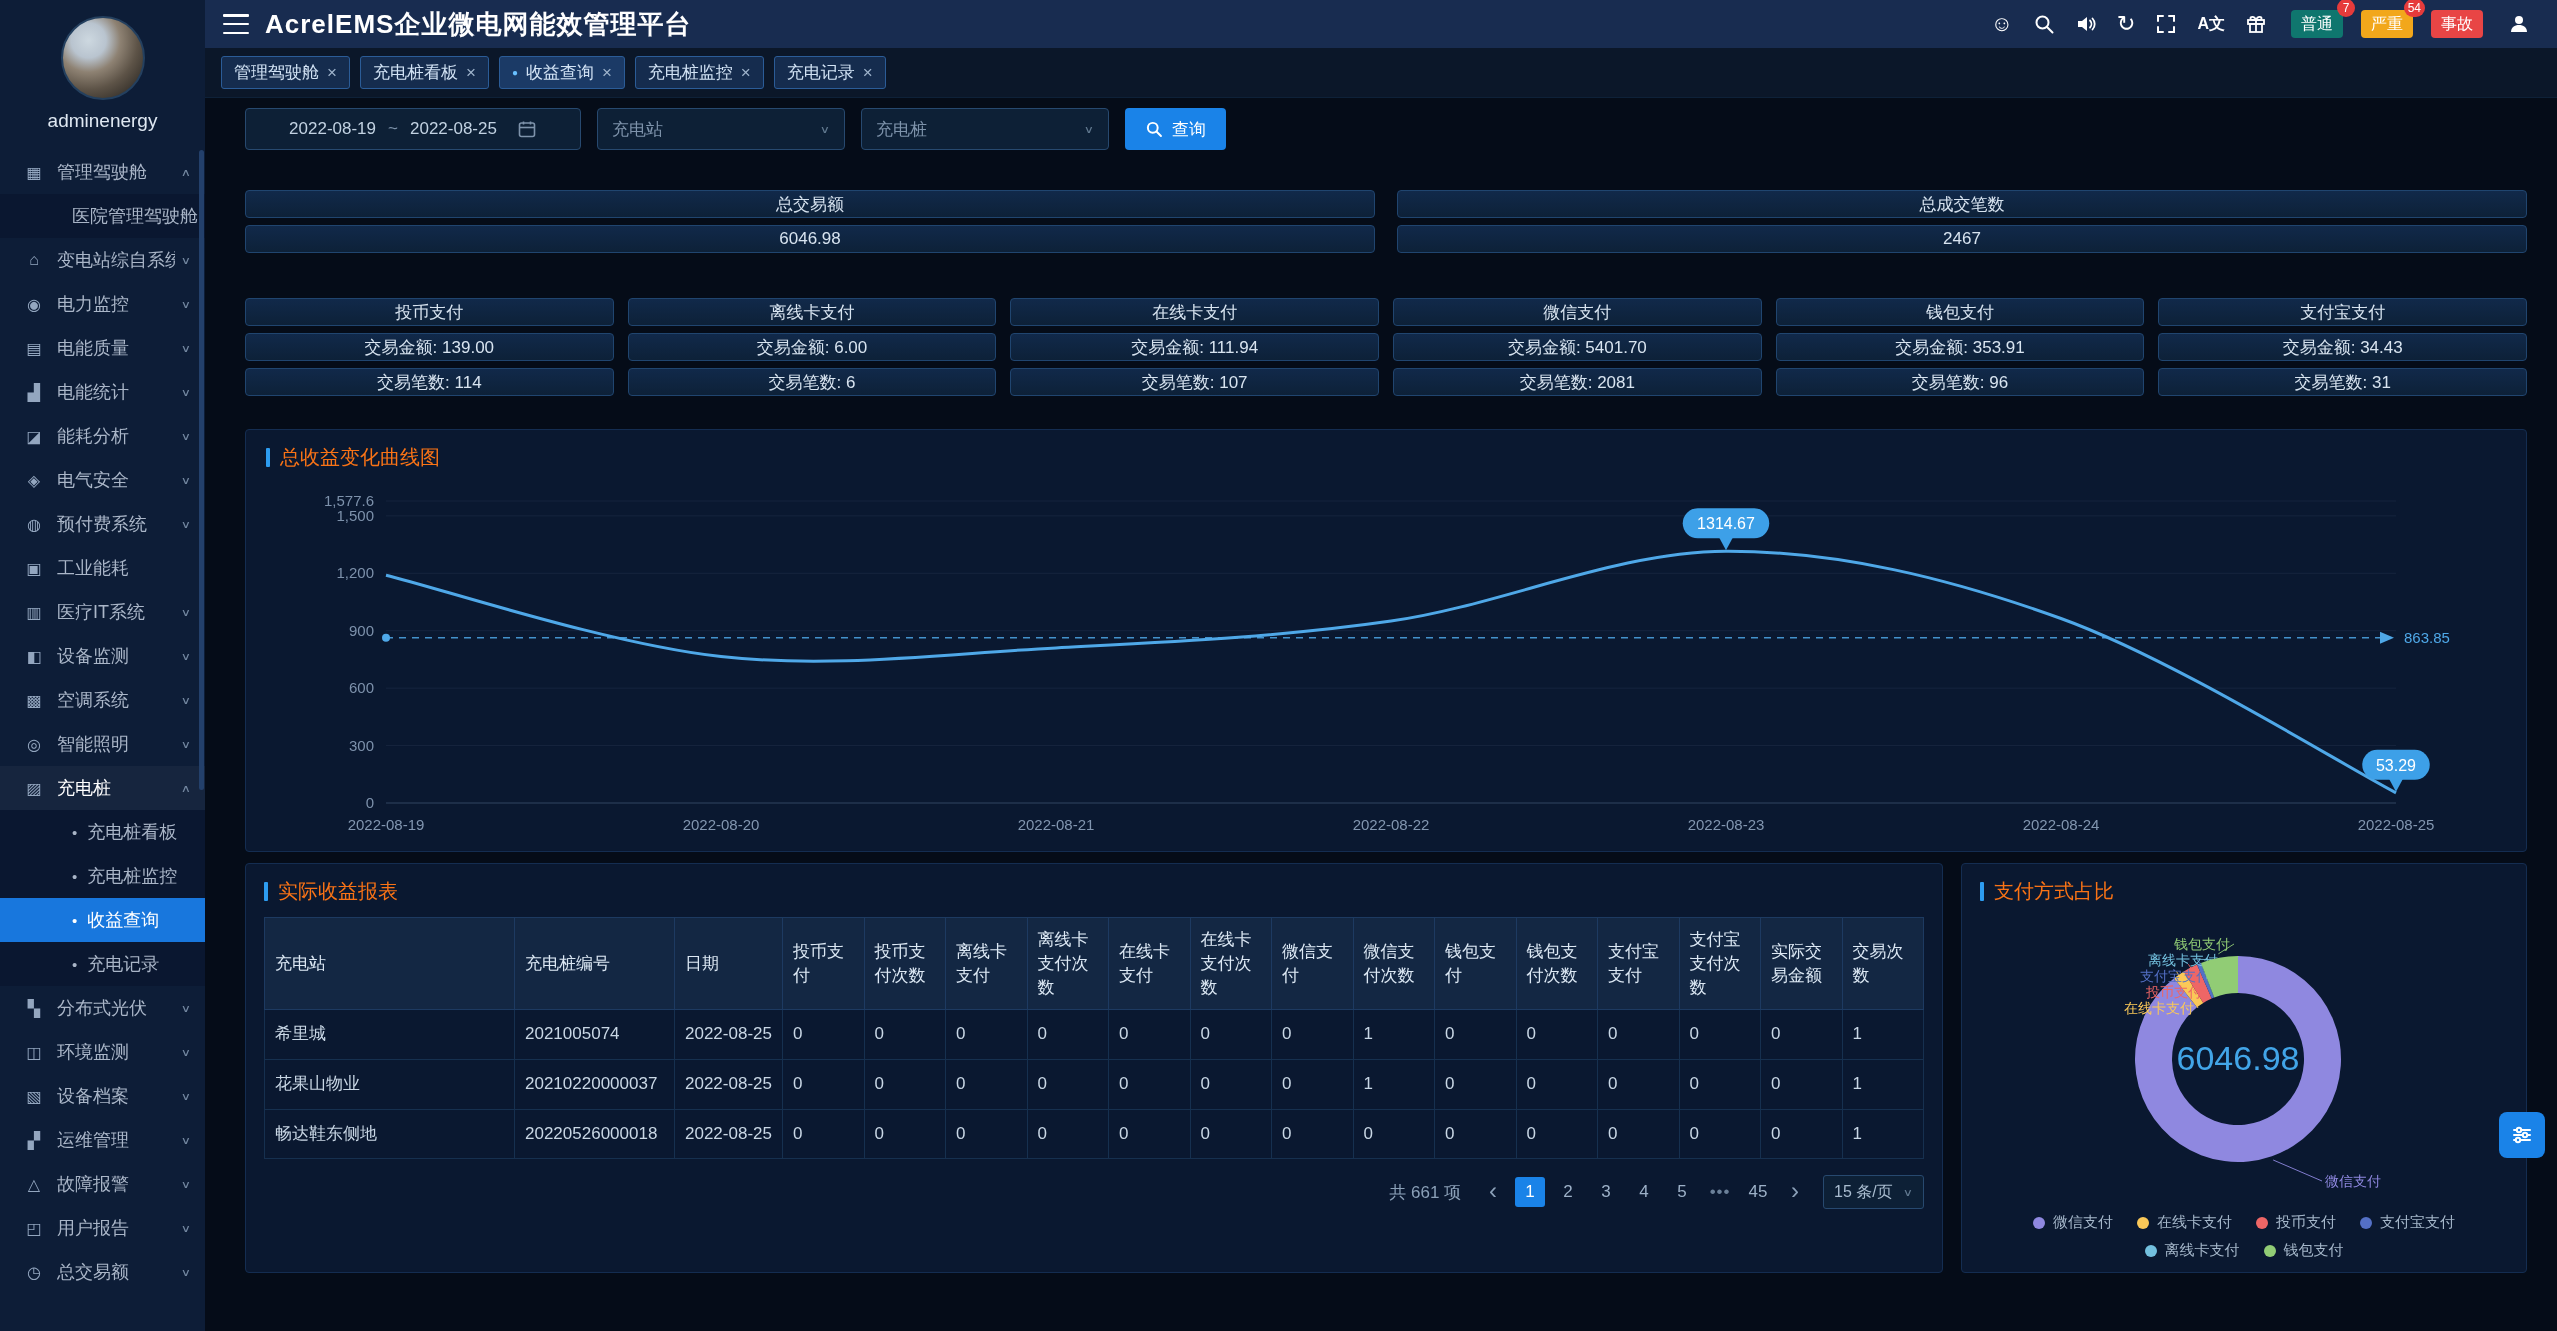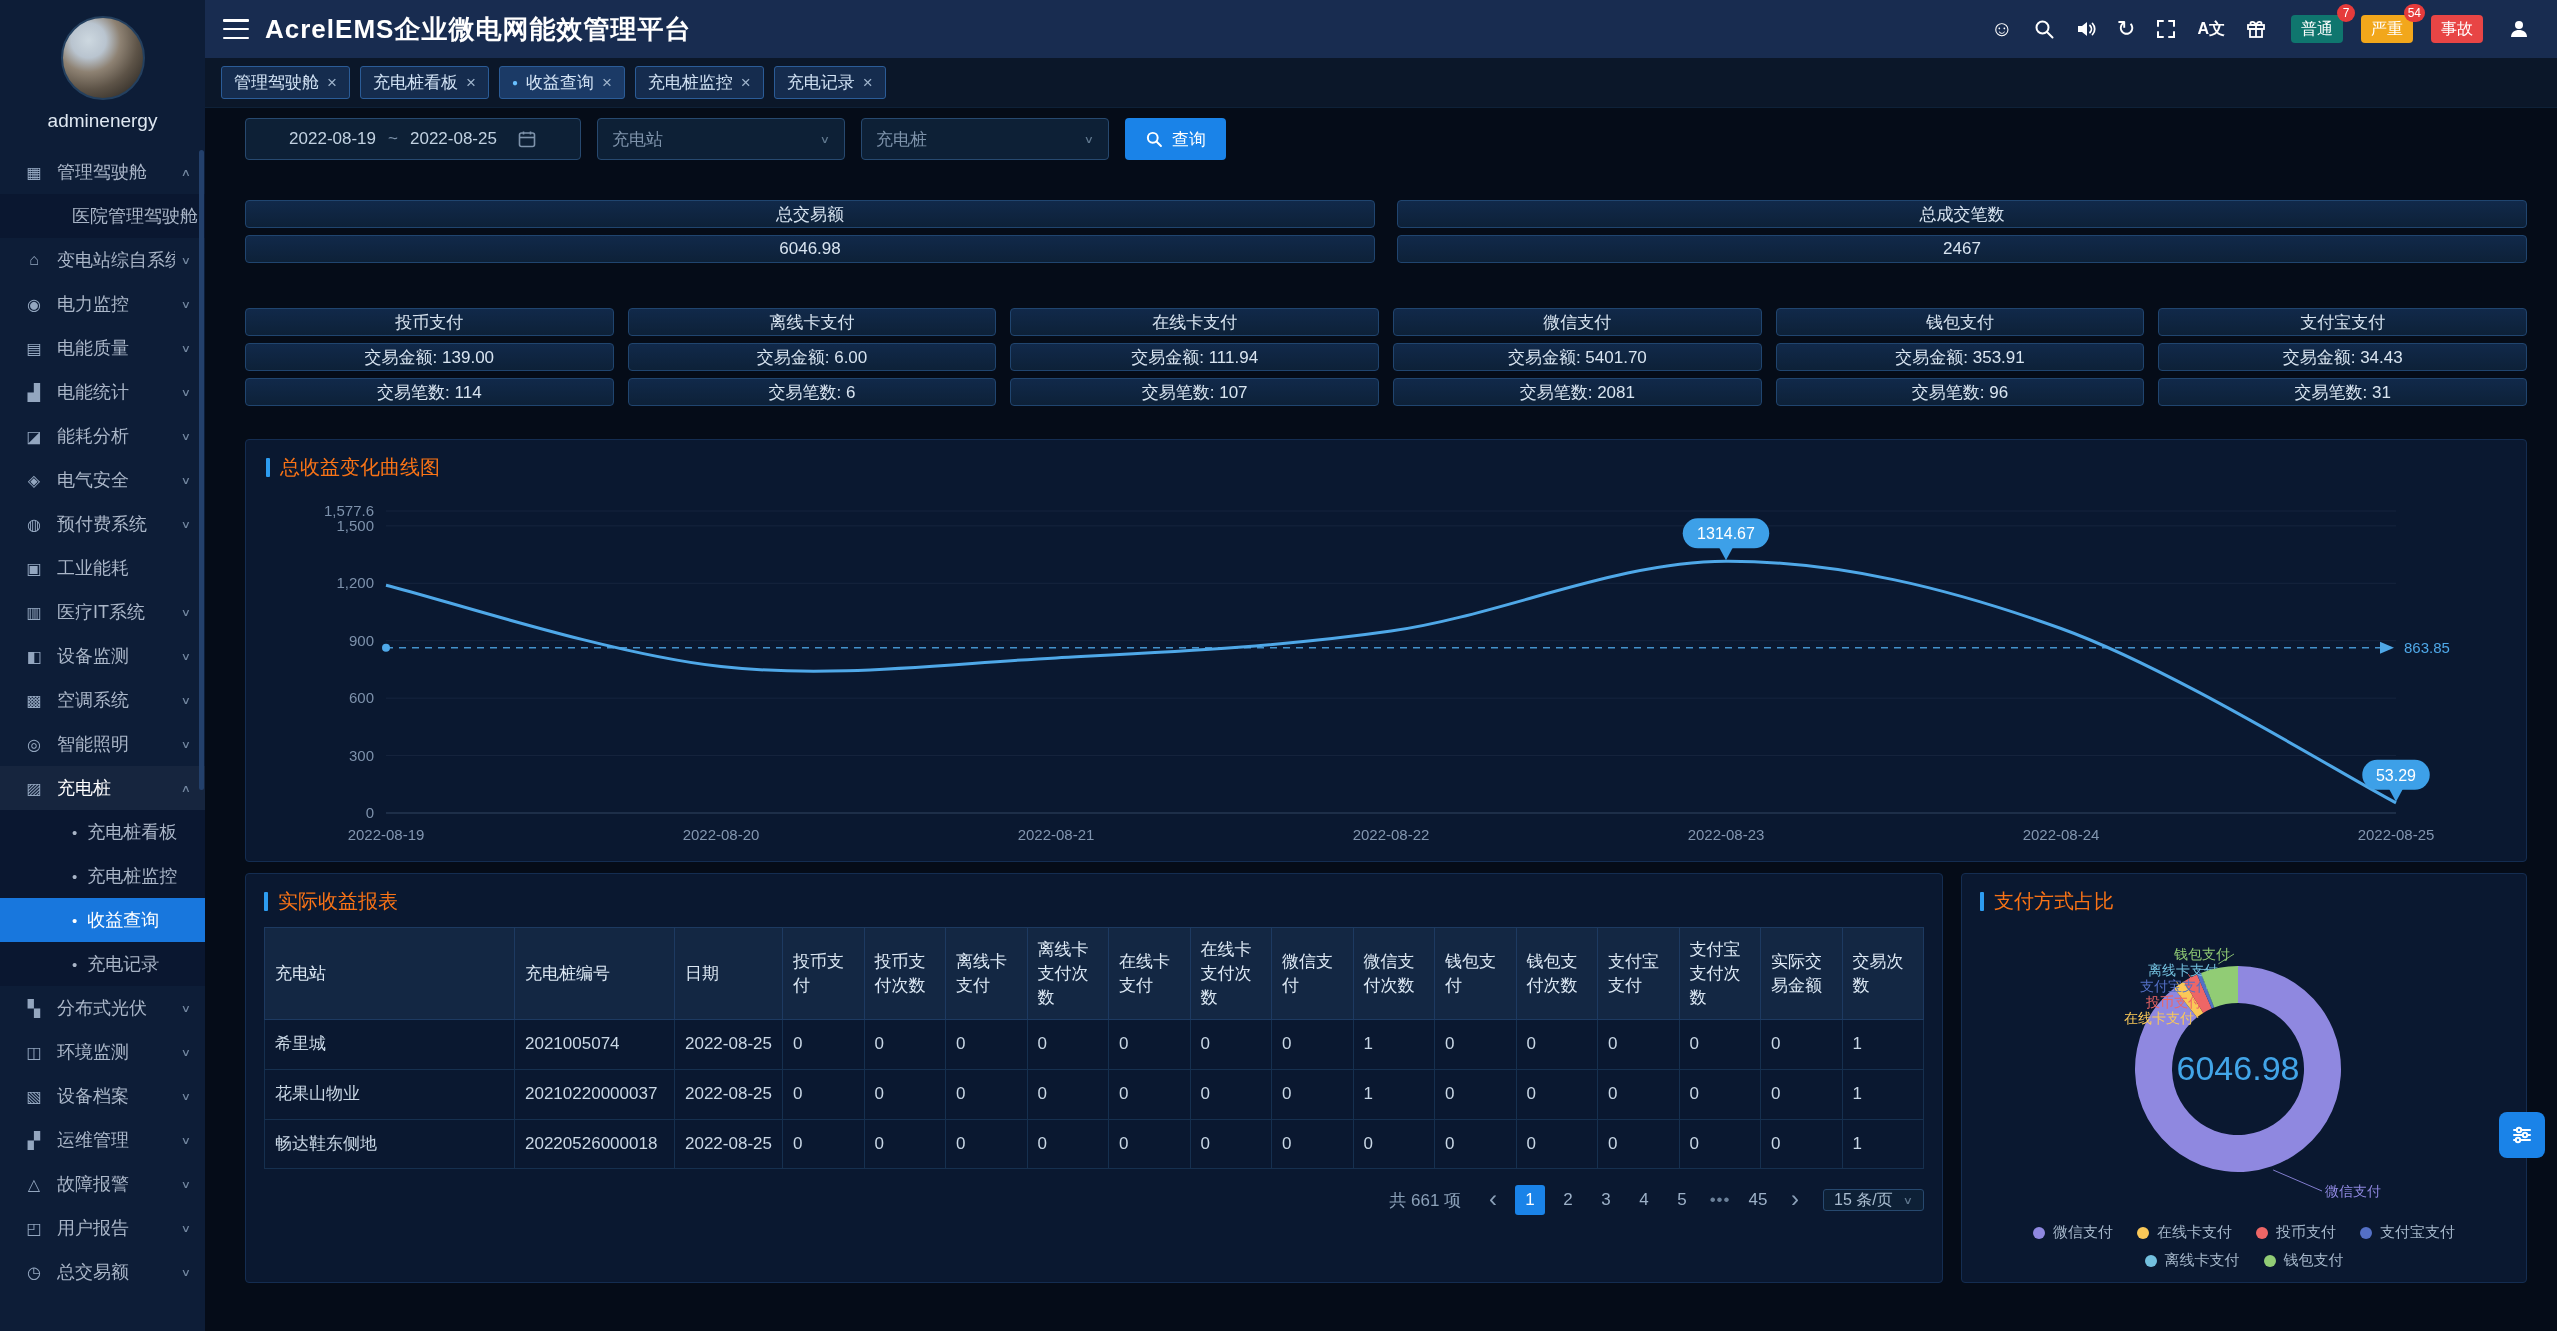"AcrelEMS企业微电网能效管理平台" .topbar { height: 58px -> 48px }
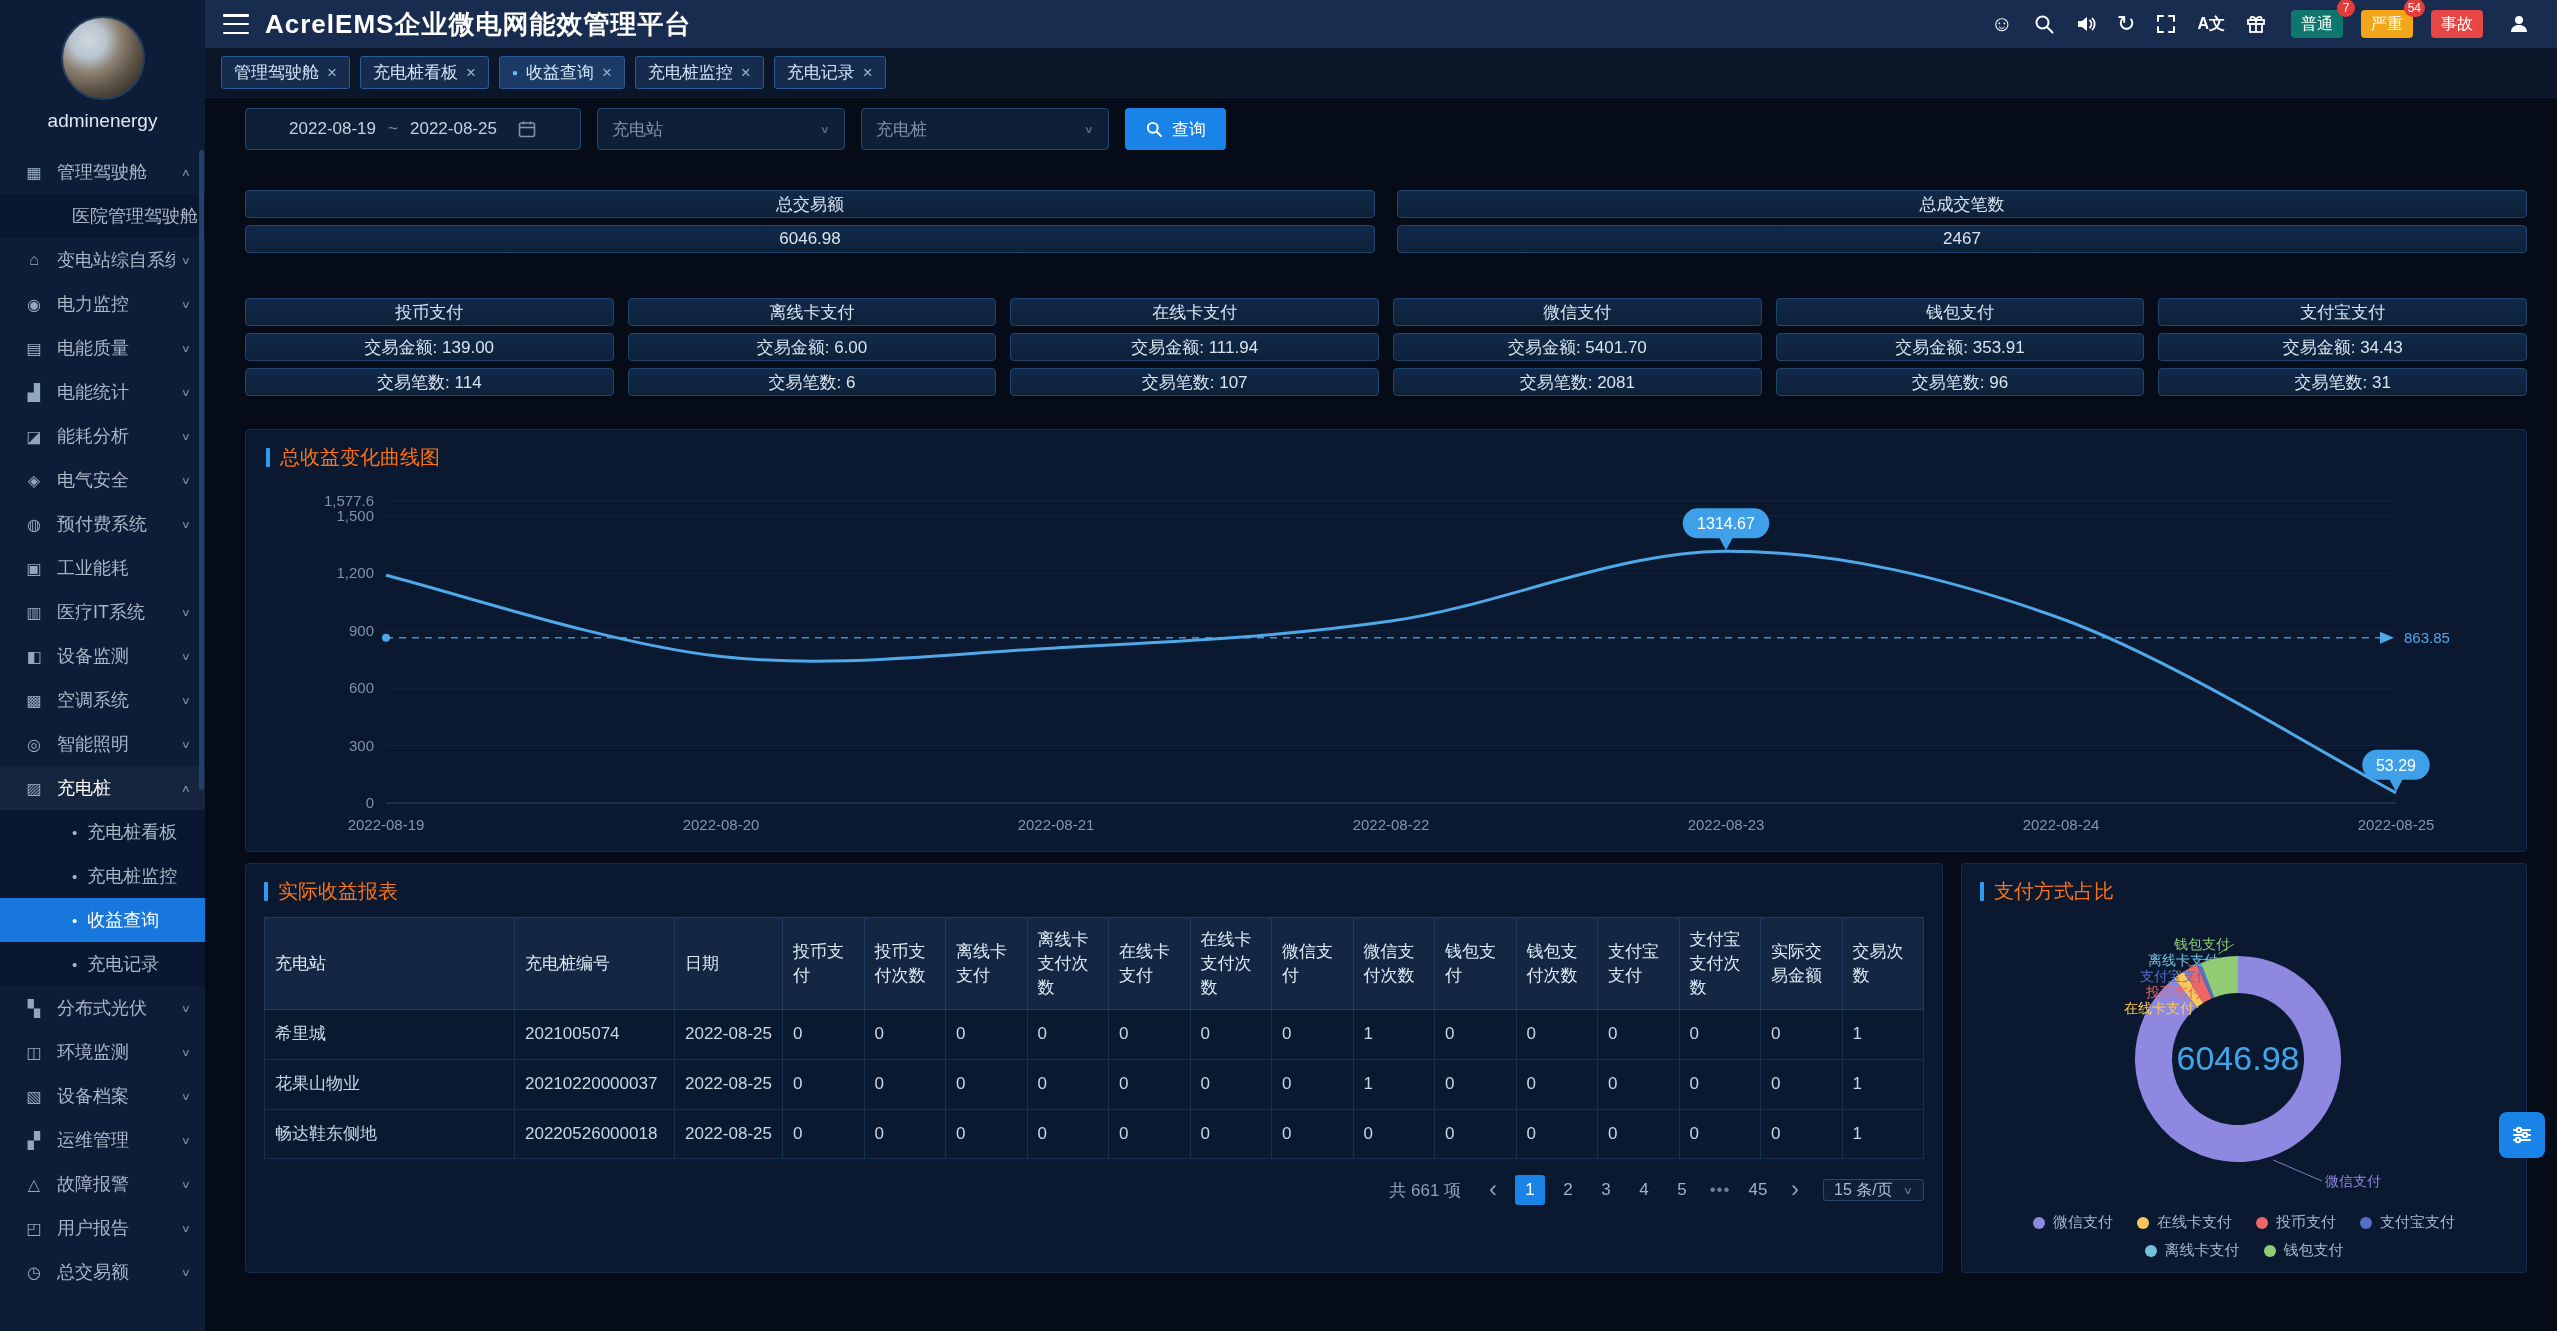"15 条/页" .pg-size { height: 22px -> 34px }
